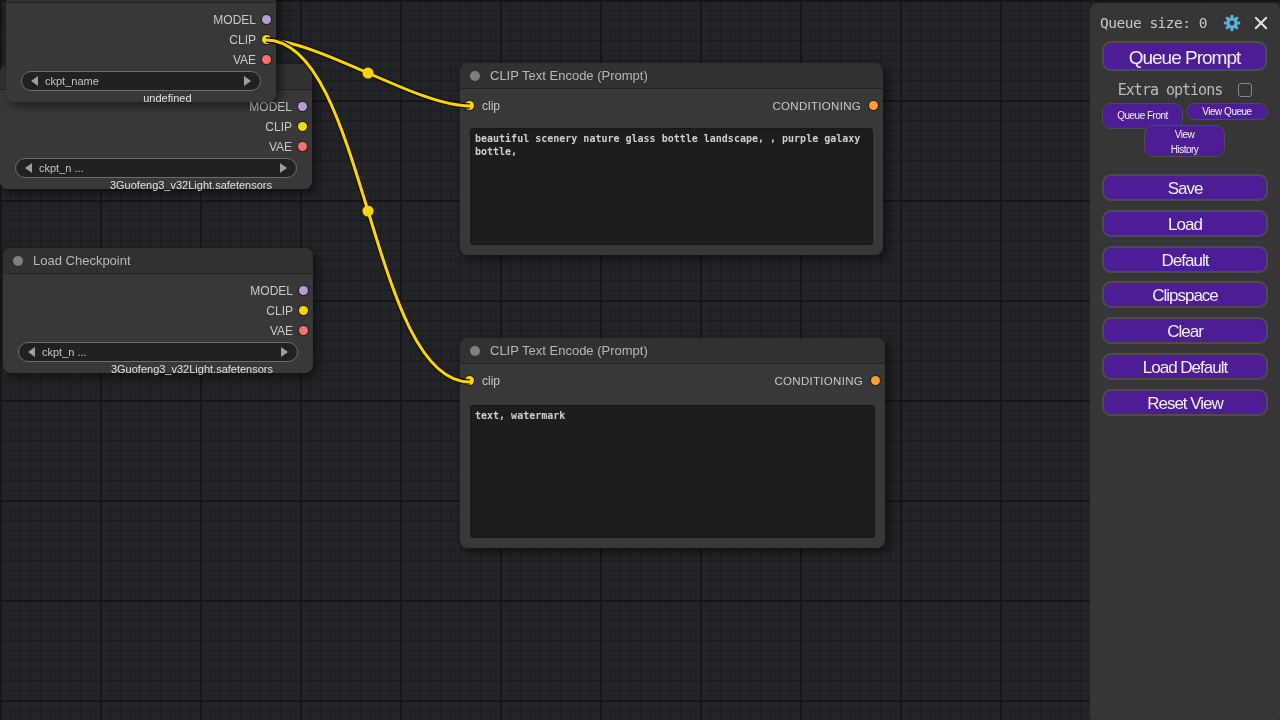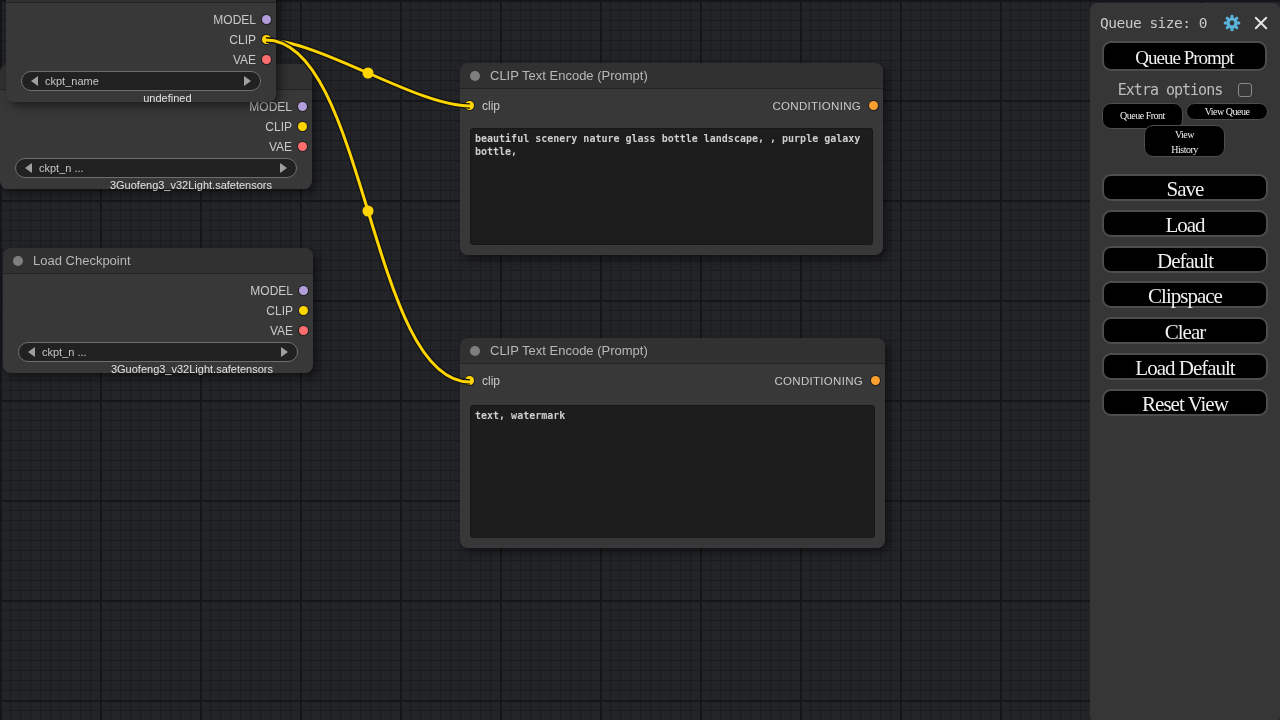"Queue Prompt" .btn { background: #000000 -> #4c1d95; font-family: Liberation Serif, serif -> Liberation Sans, sans-serif }
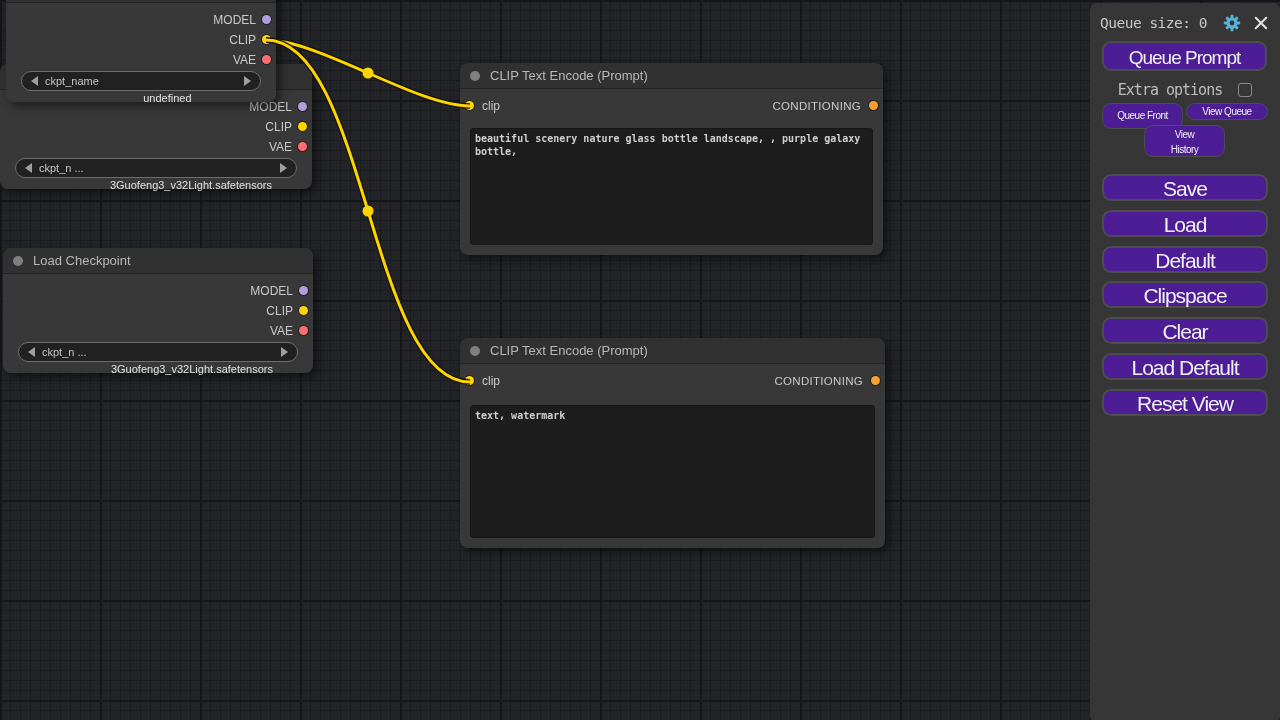"Save" .btn-action { font-size: 21px -> 17px }
